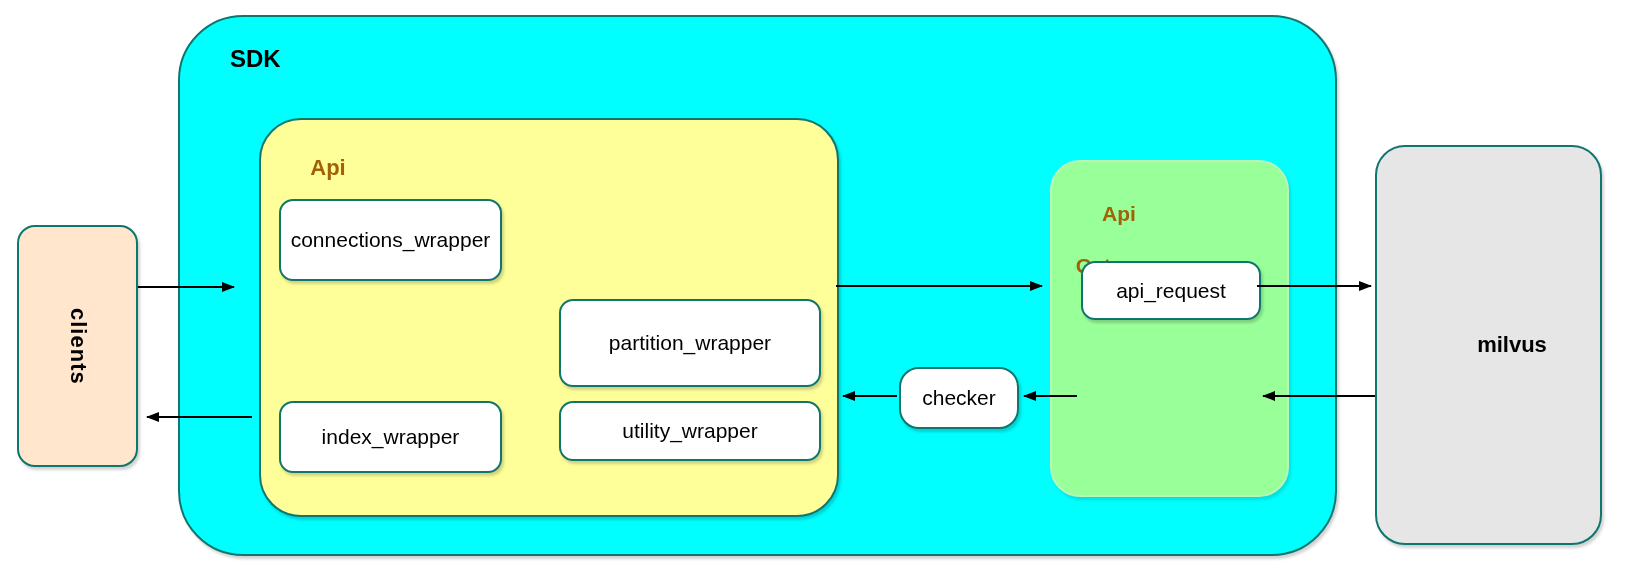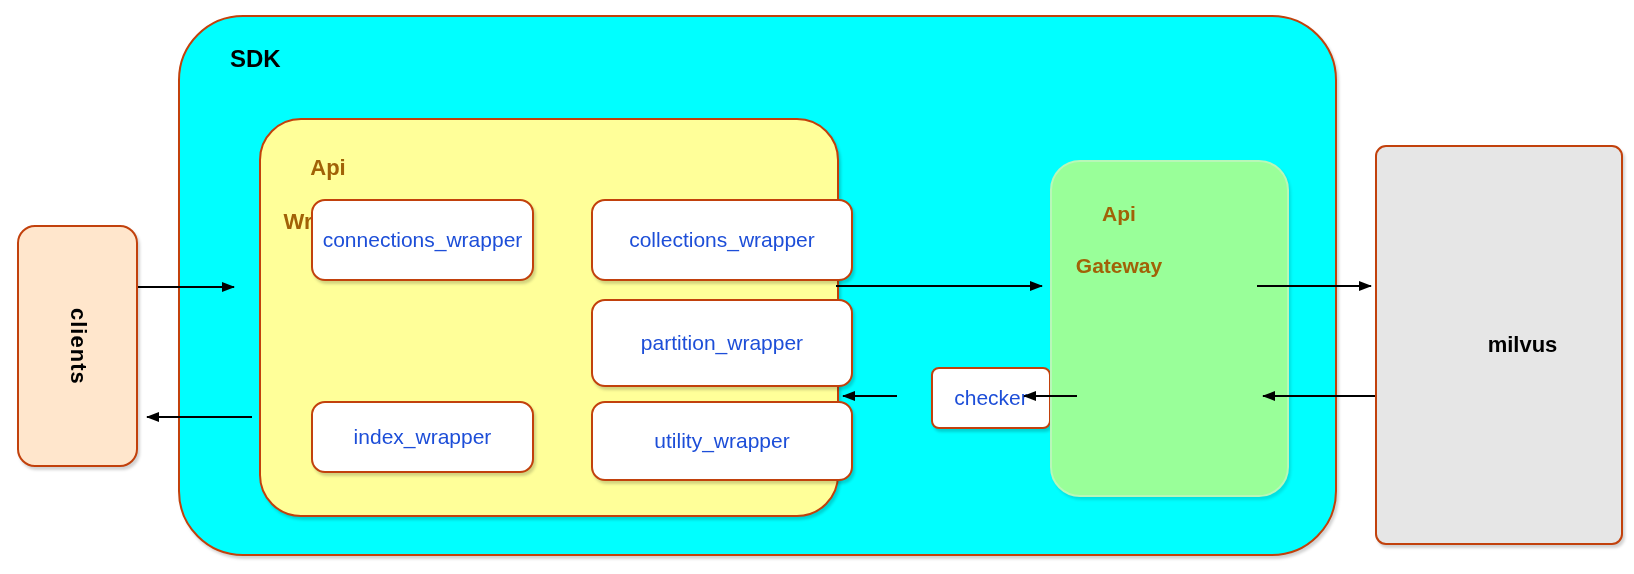"SDK" .shape { border: 2px solid #c2410c -> 2px solid #0f766e }
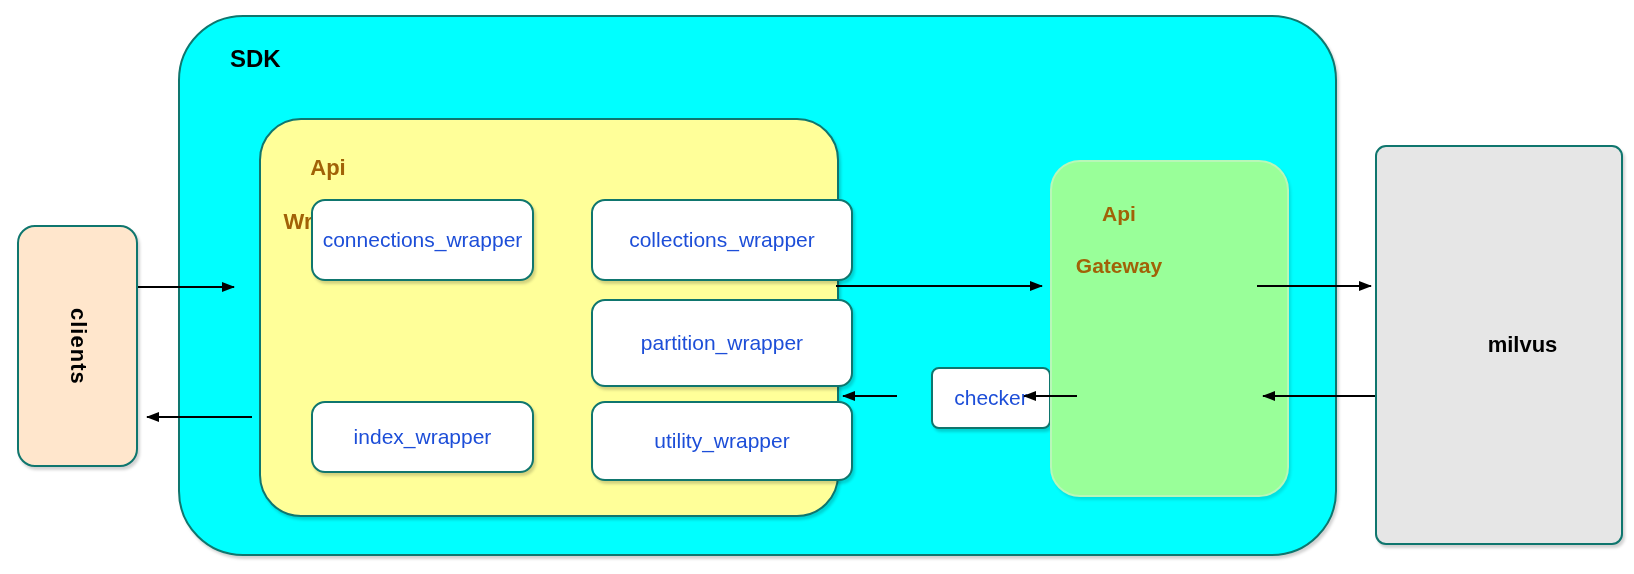"connections_wrapper" .white-box { color: #1d4ed8 -> #000000; margin-left: 32px -> none }
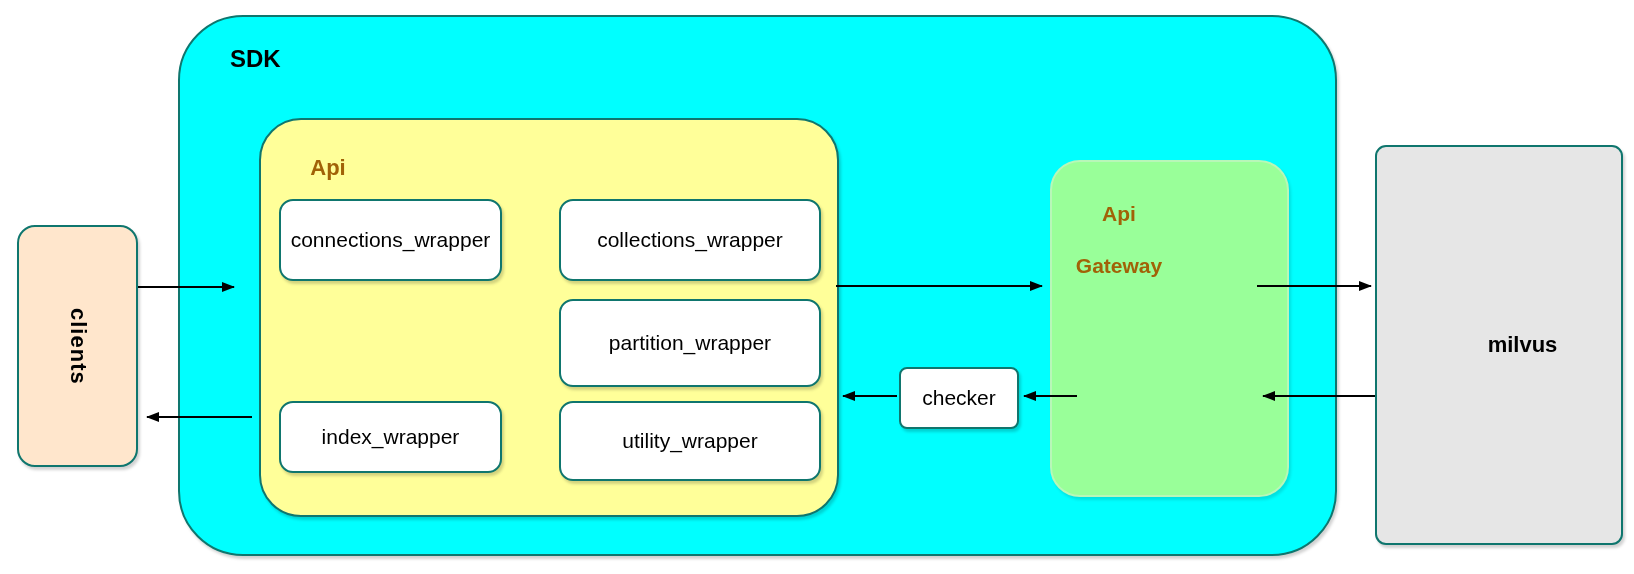"collections_wrapper" div.shape { html: <div> <span>collections_wrapper</span> </div> -> none }
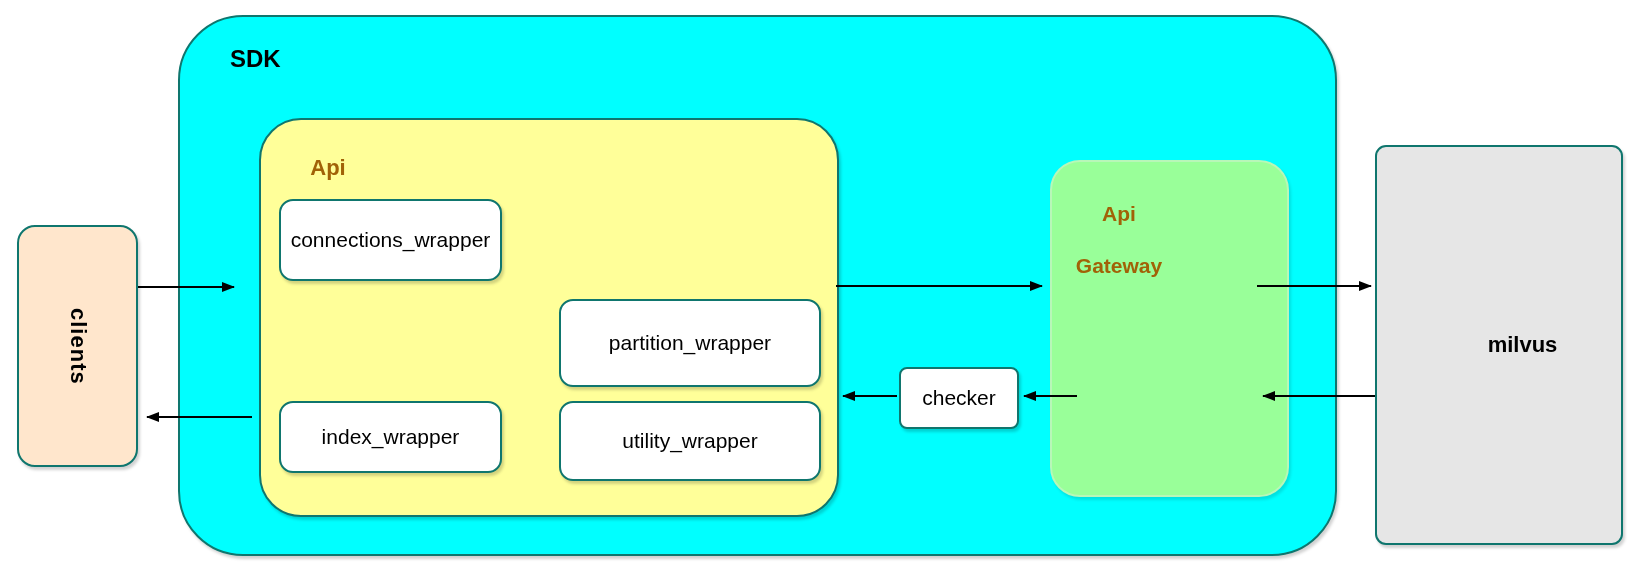"api_request" div.shape { html: none -> <div> <span>api_request</span> </div> }
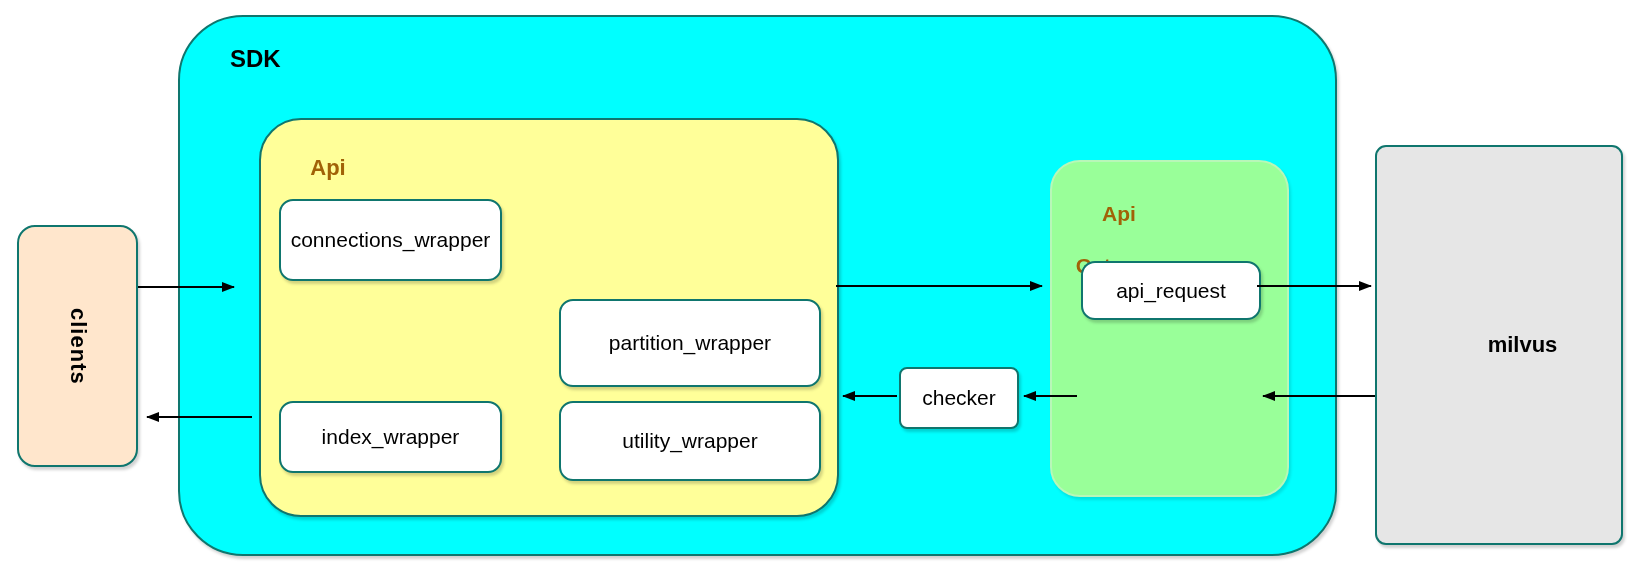"milvus" .milvus { border-radius: 11px -> 30px; width: 248px -> 227px }
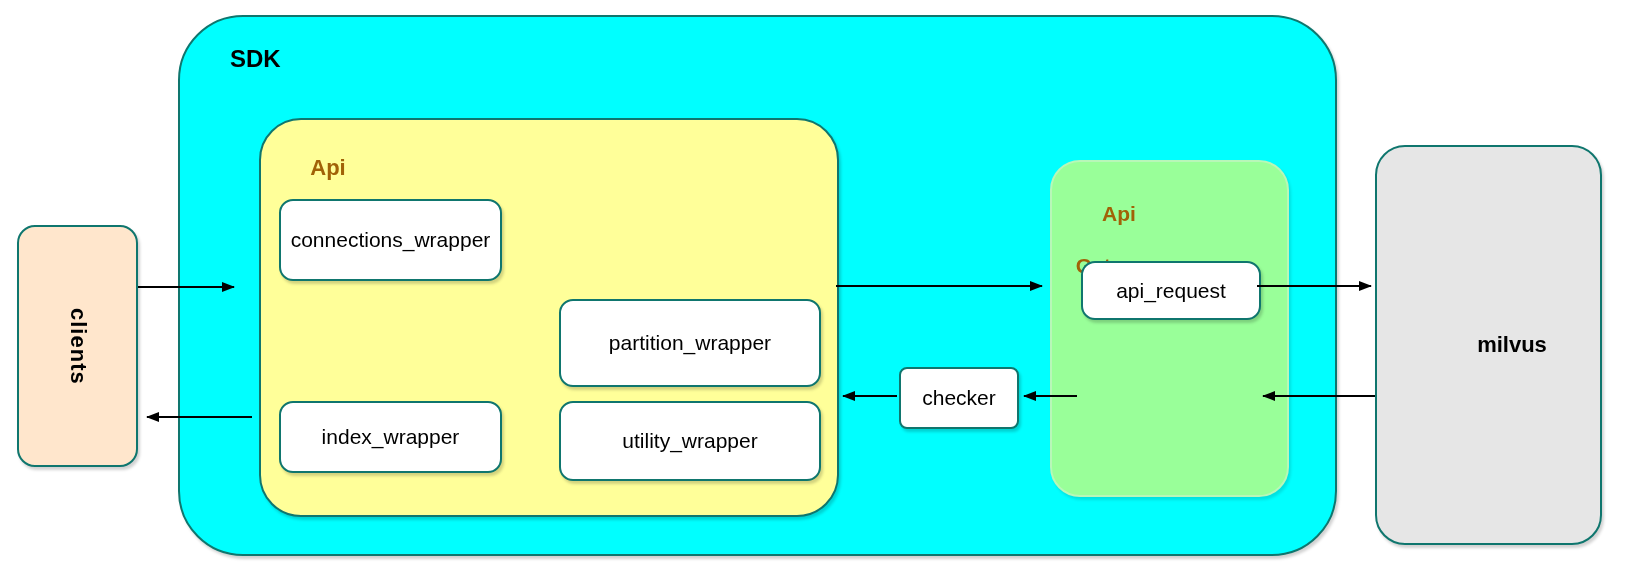"checker" .checker { border-radius: 8px -> 20px }
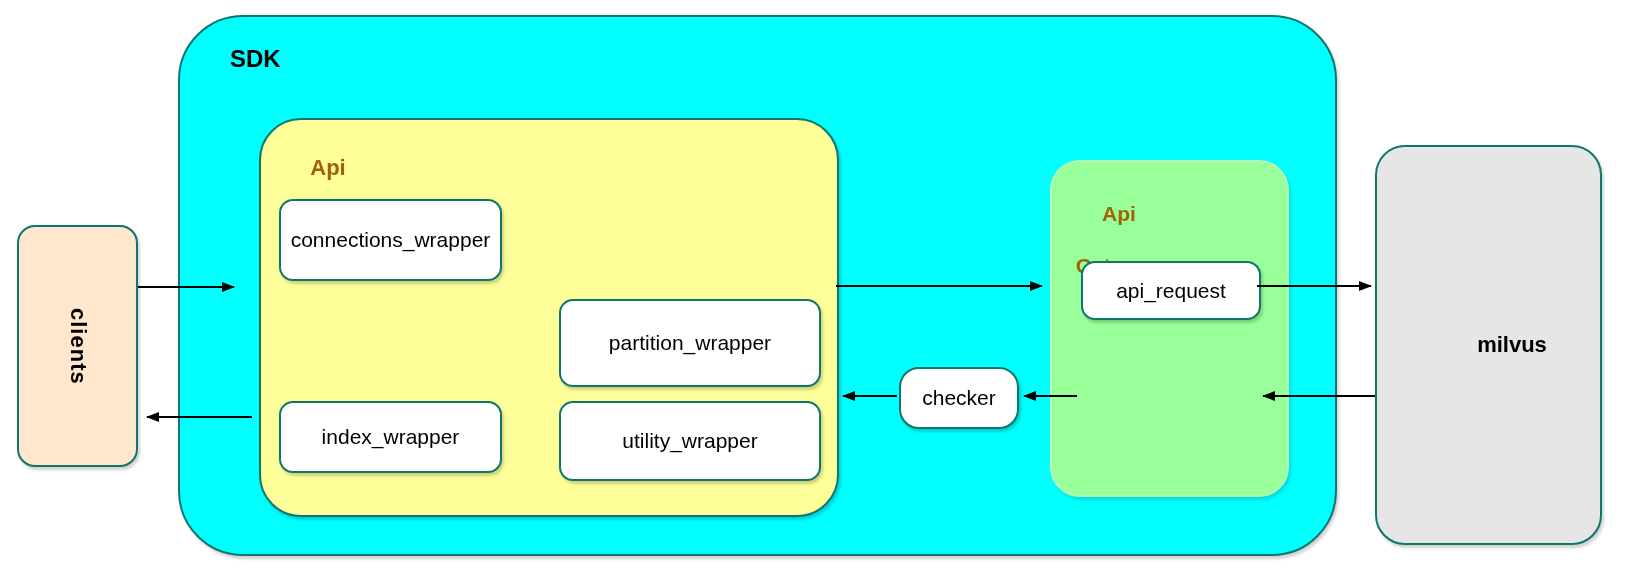"utility_wrapper" .wb-utility { height: 80px -> 60px }
